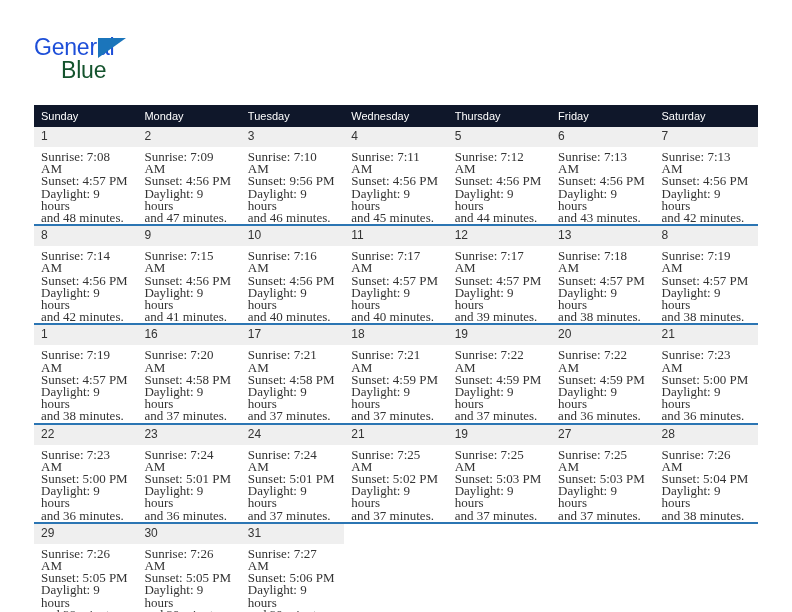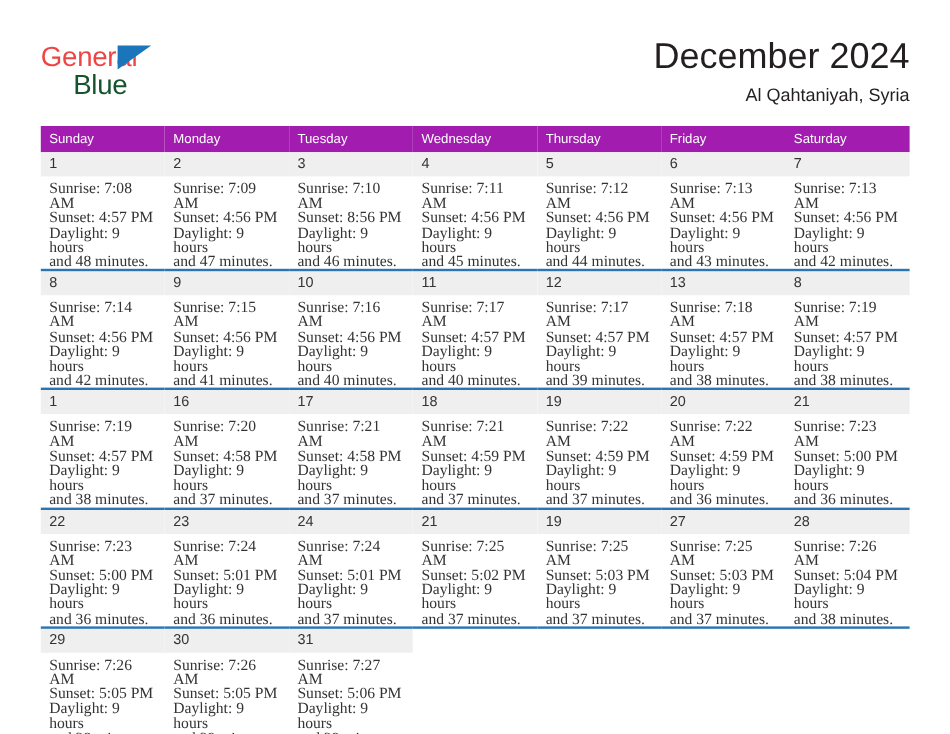"General" .logo-general { color: #ef4444 -> #1d4ed8 }
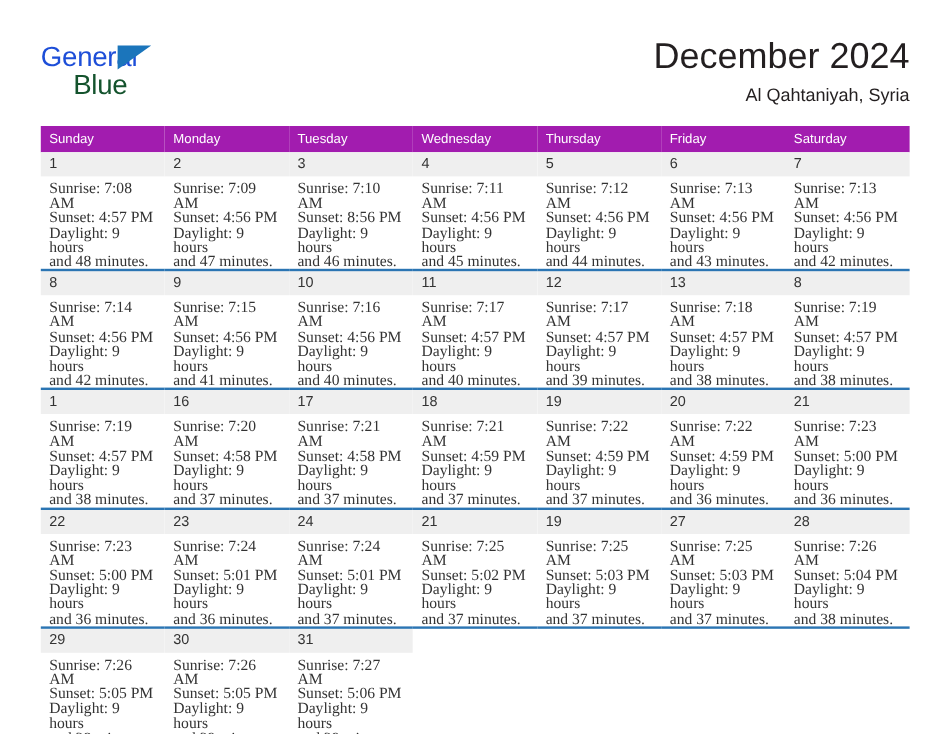"December 2024" div.title-block { html: <div> <div>December 2024</div> <div>Al Qahtaniyah, Syria</div> </div> -> none }
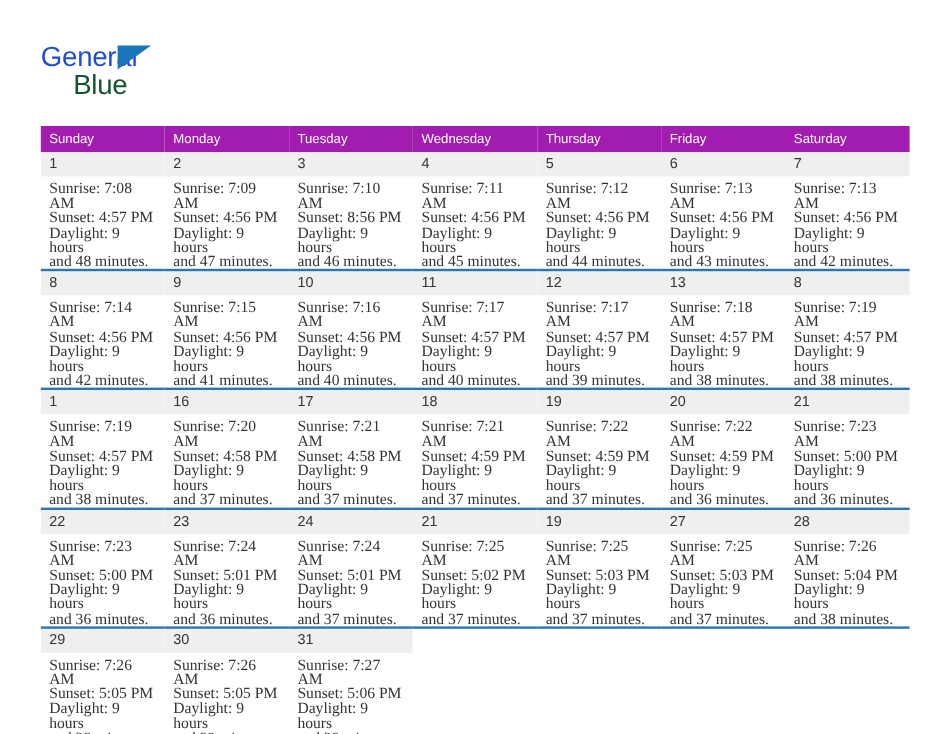"Sunday" .calendar th { background: #a21caf -> #0f172a }
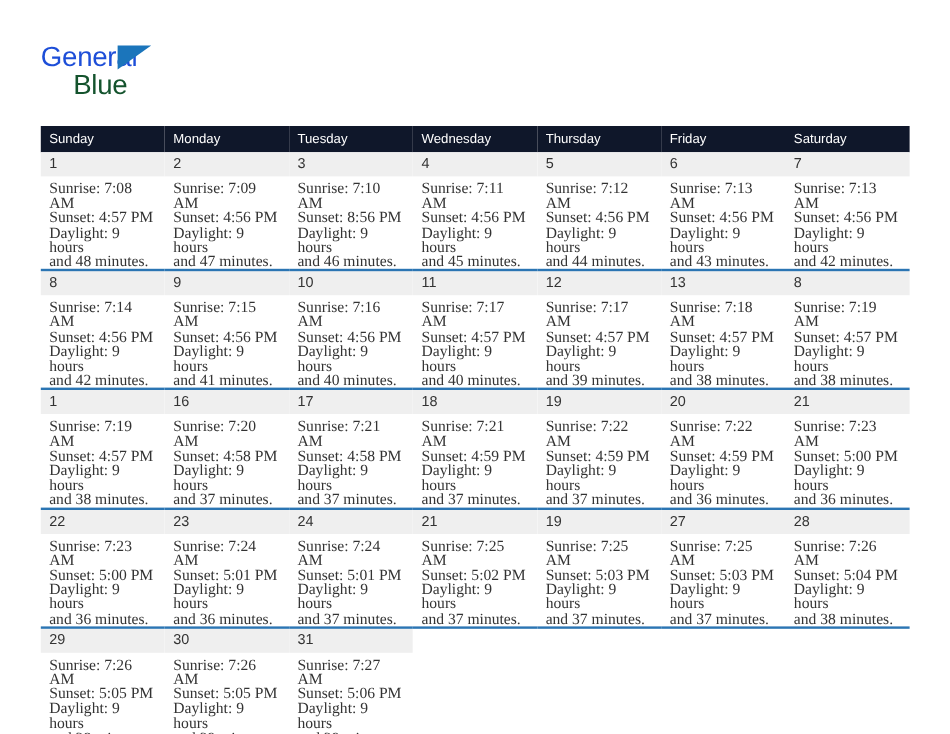"Sunrise: 7:10 AM" span.cell-body { text: 8:56 -> 9:56 }
